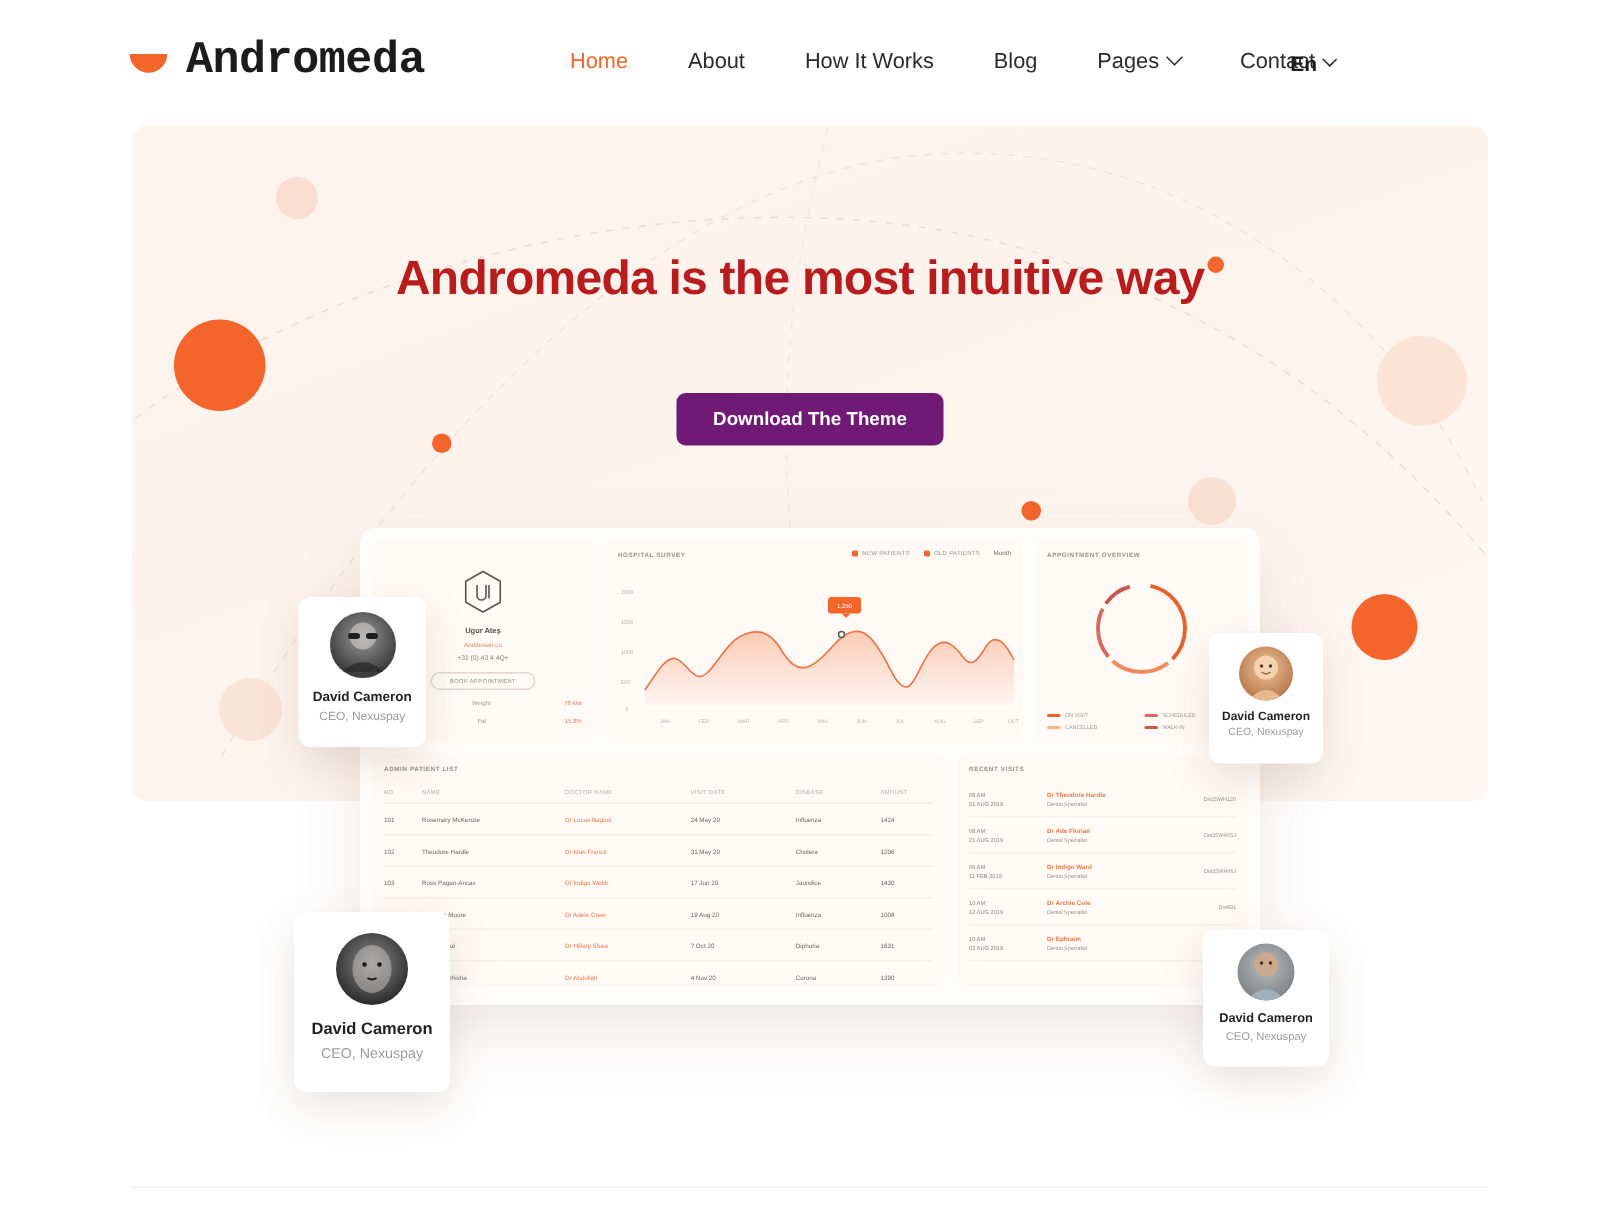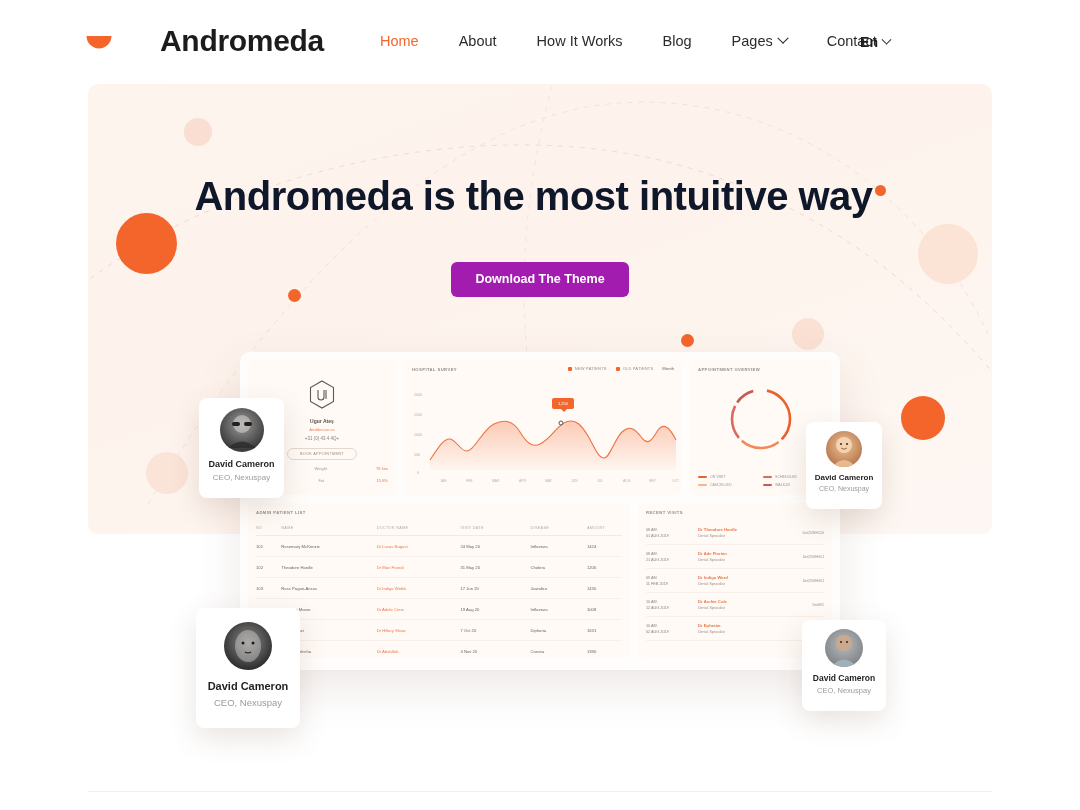"Andromeda" .logo-text { font-family: Liberation Sans, sans-serif -> Liberation Mono, monospace; margin-left: 36px -> none }
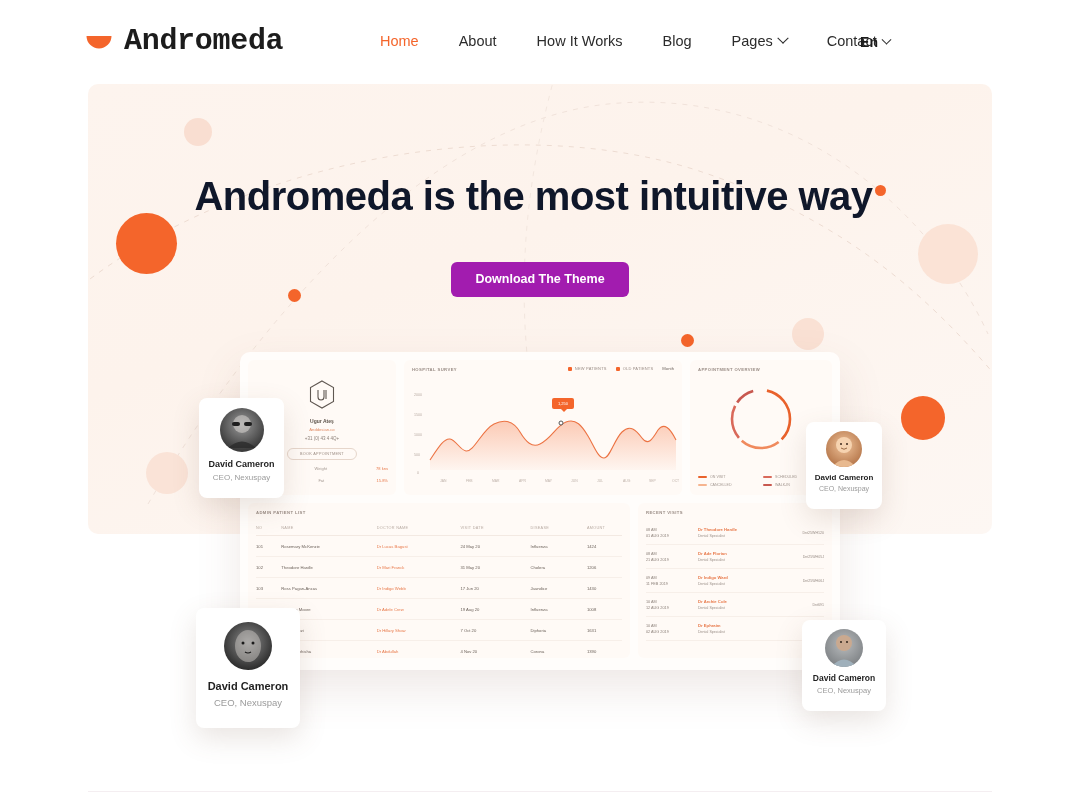"Andromeda is the most intuitive" .headline { color: #0f172a -> #b91c1c; font-size: 40px -> 32px }
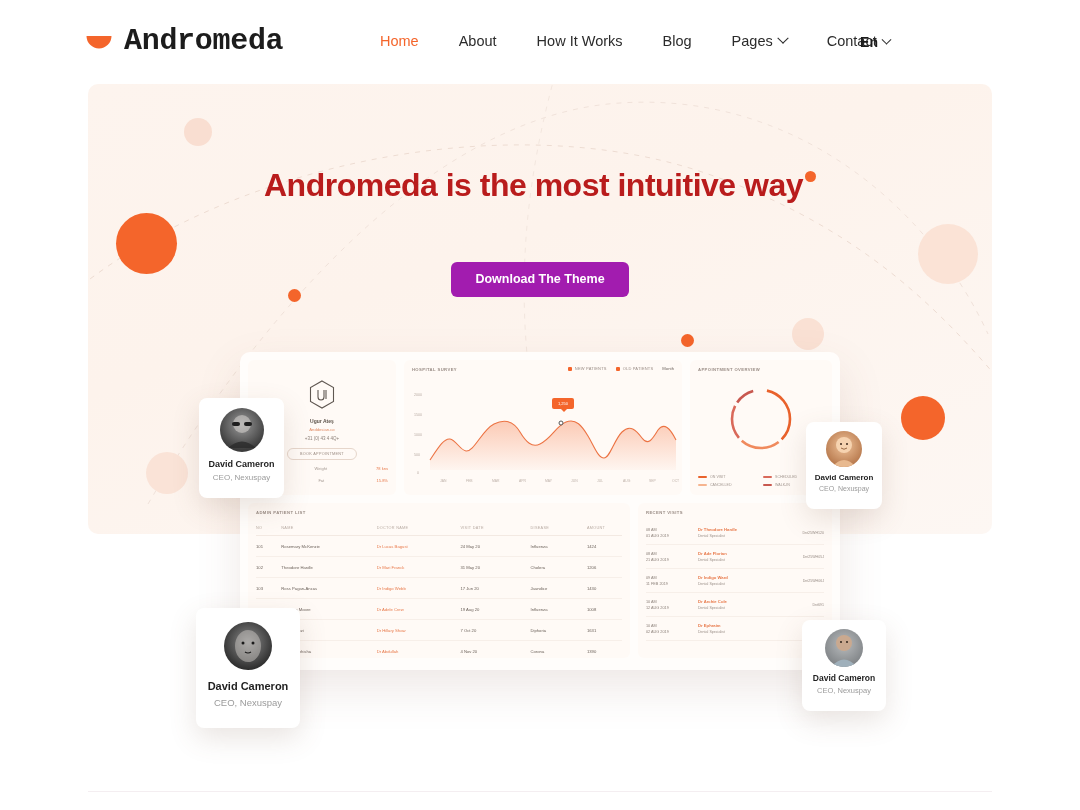"Download The Theme" .cta { background: #a21caf -> #701a75 }
